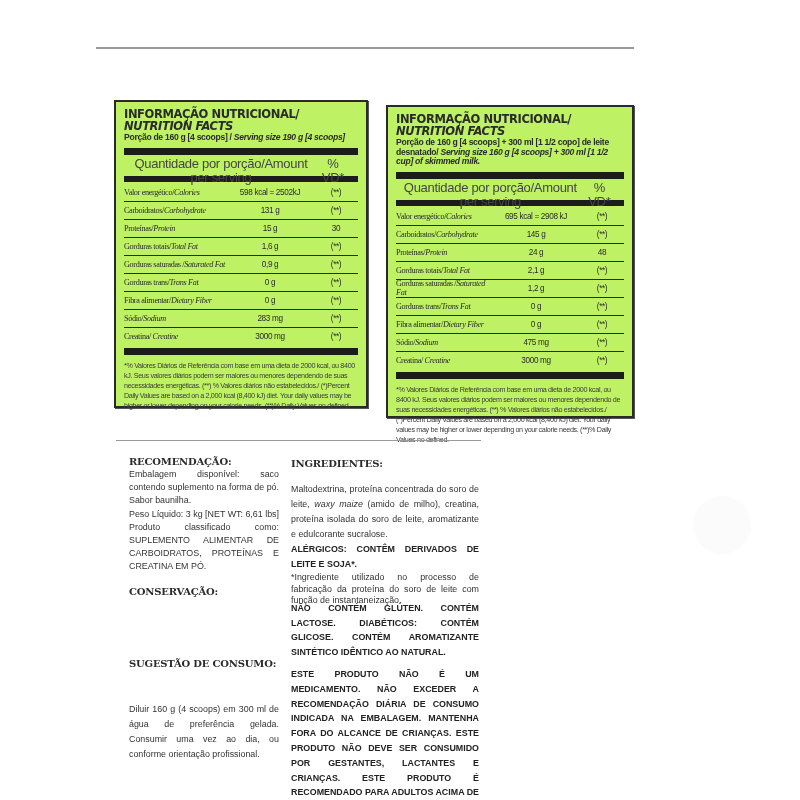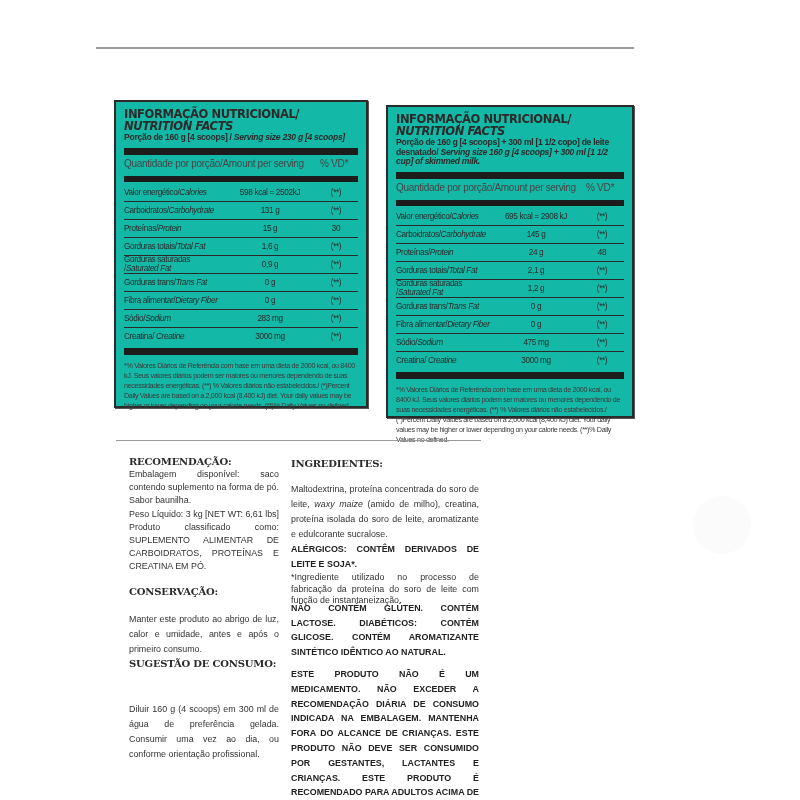"INFORMAÇÃO NUTRICIONAL/" .nf-box { background: #14b8a6 -> #bef264 }
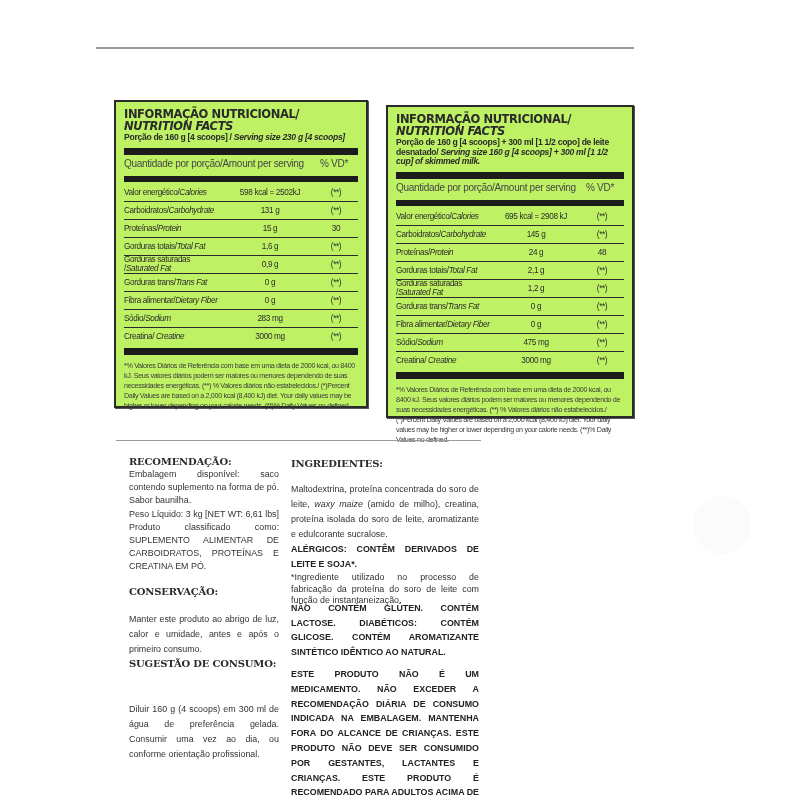"Serving size 230 g [4" i { text: 230 -> 190 }
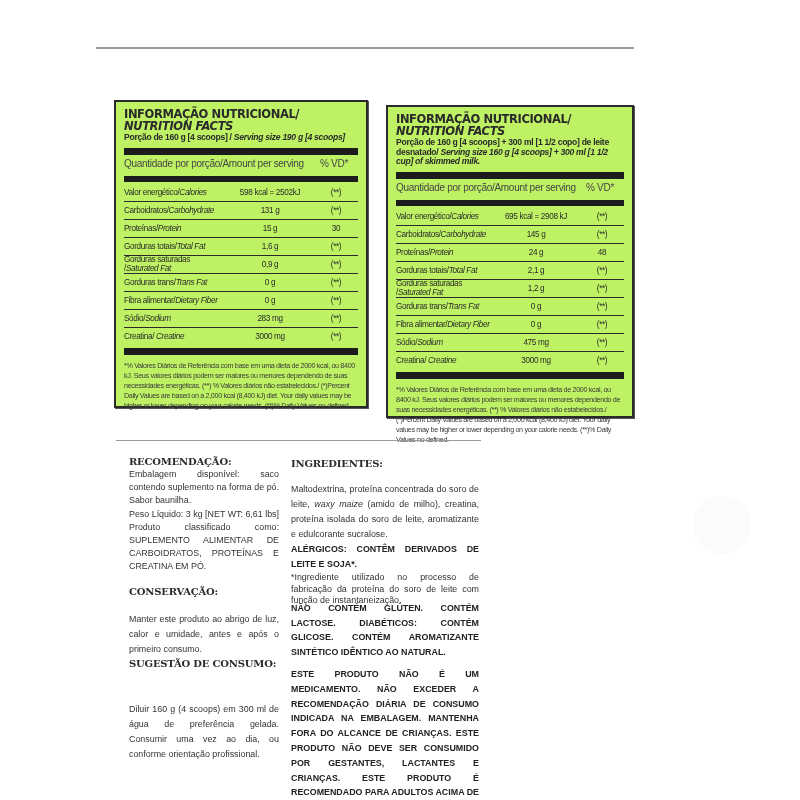"Quantidade por porção/Amount per serving" .nf-head { font-size: 10px -> 13px }
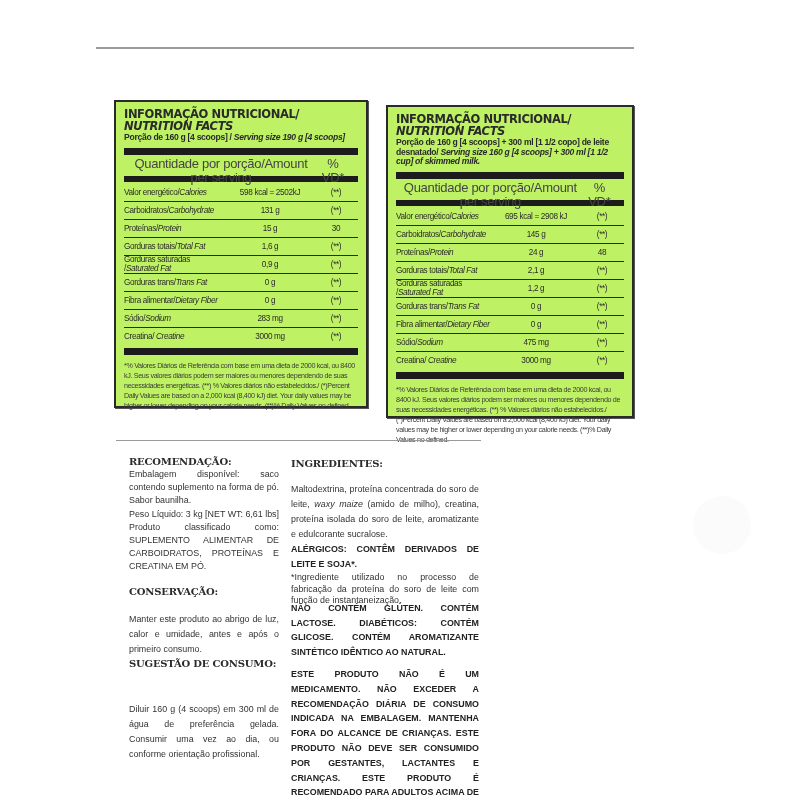"Valor energético/Calories" .nf-row .lbl { font-family: none -> Liberation Serif, serif }
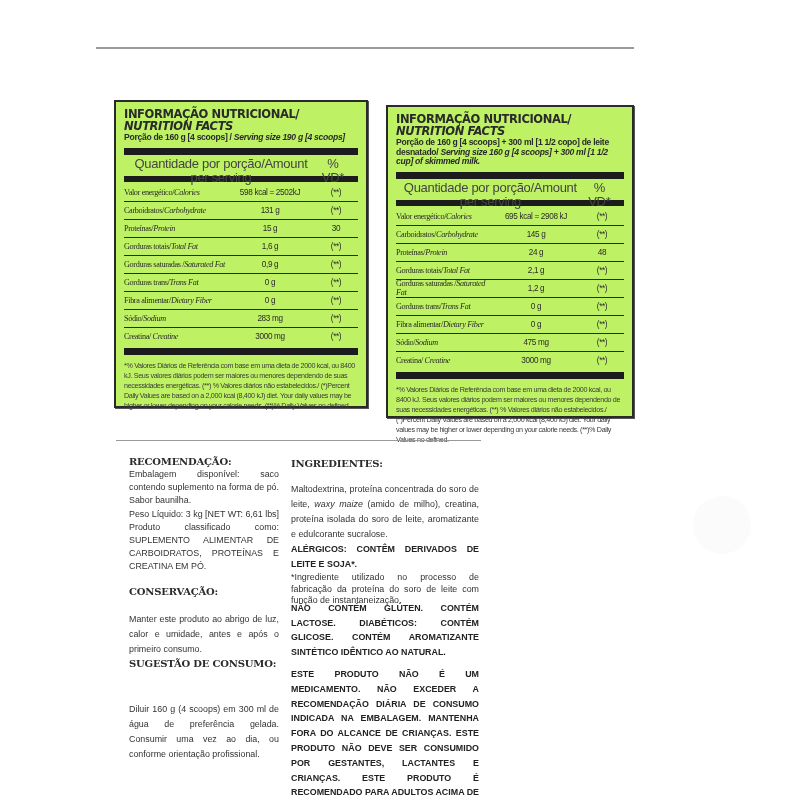"CONSERVAÇÃO:" div.sec-h { margin-bottom: 14px -> 8px }
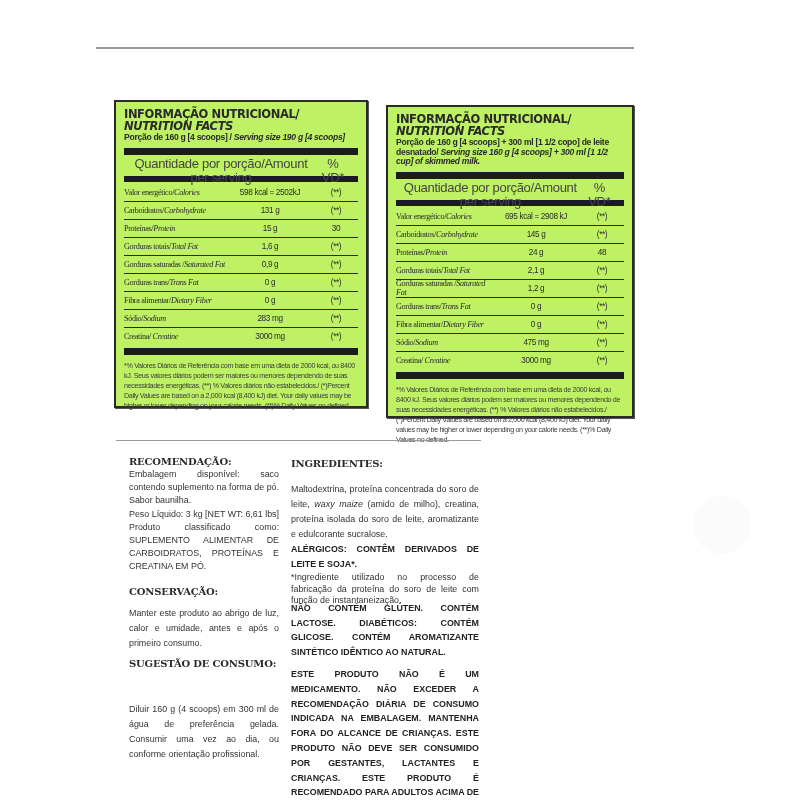"Manter este produto ao abrigo" div { html: <div>Manter este produto ao abrigo de luz, calor e umidade, antes e após o primeiro consumo.</div> -> none }
